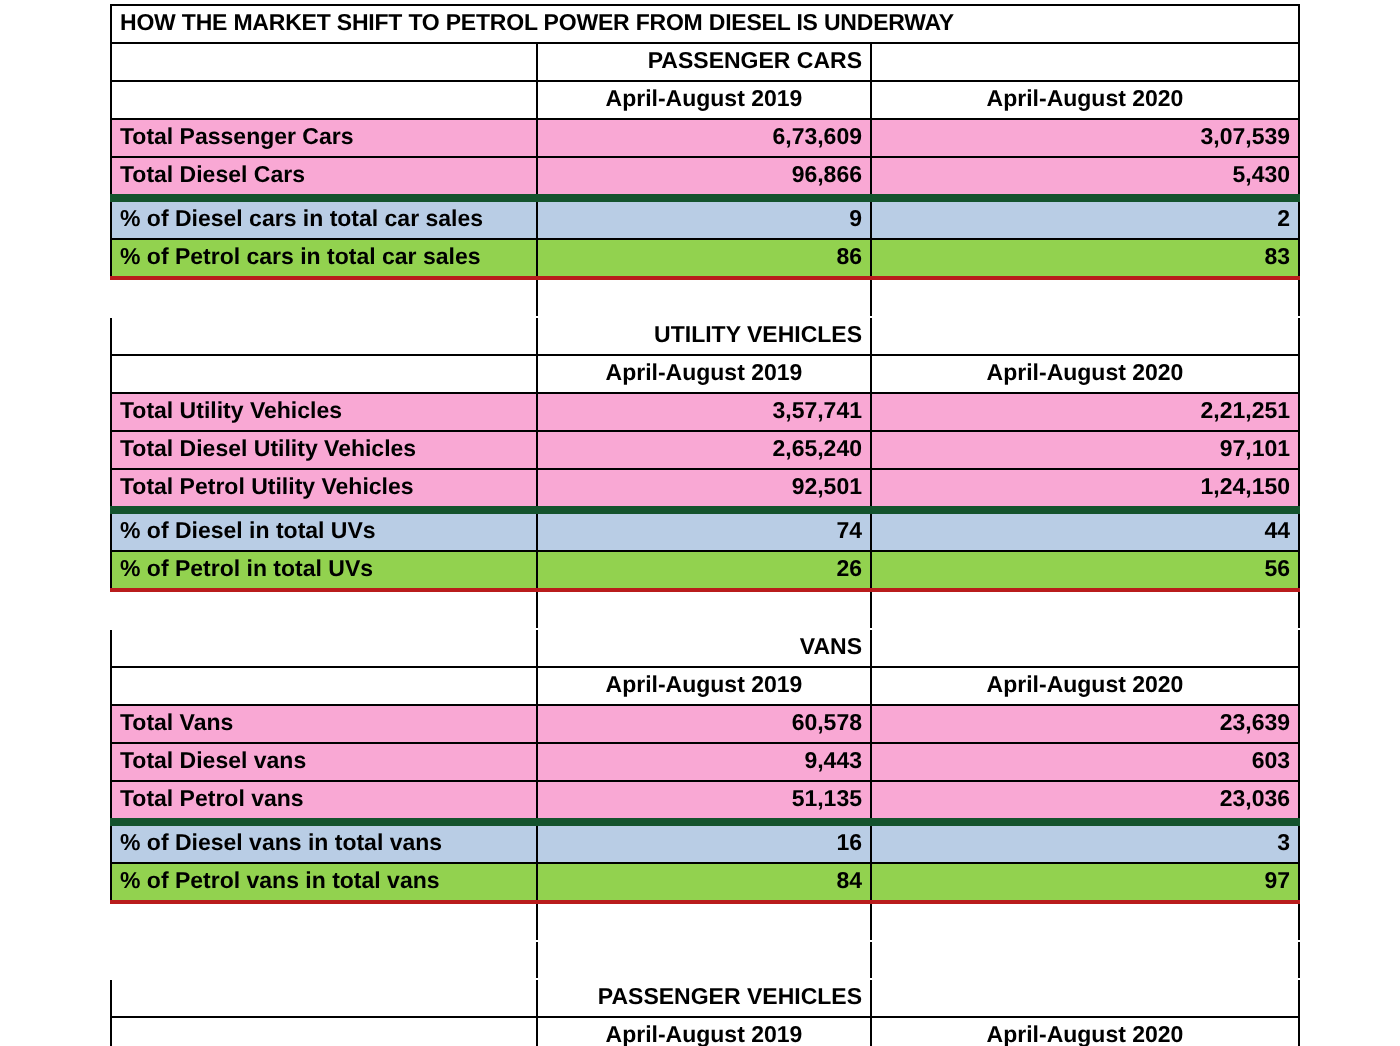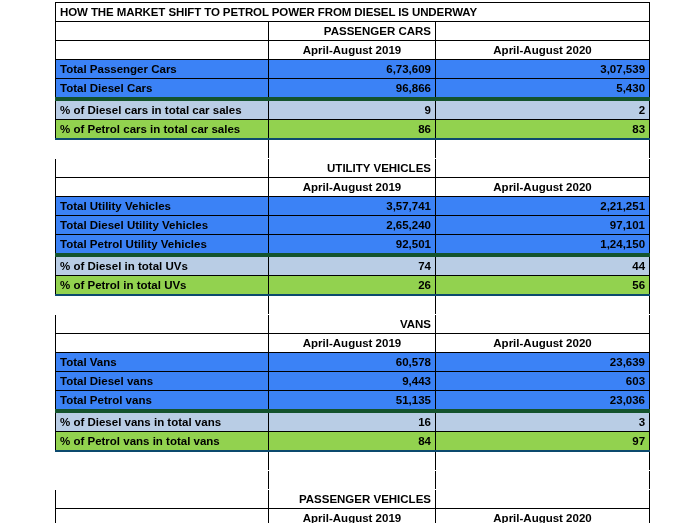"Total Passenger Cars" tr.row-plain td { background: #3b82f6 -> #f9a8d4 }
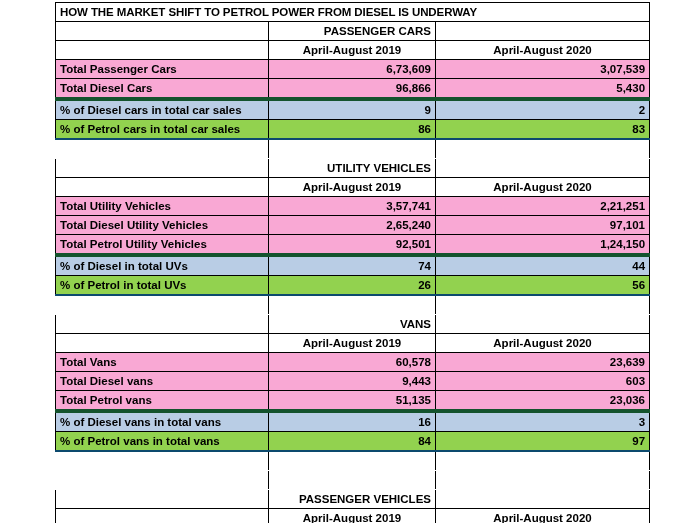"% of Petrol cars in" tr.row-green td { border-bottom: 2px solid #0c4a6e -> 2px solid #b91c1c }
